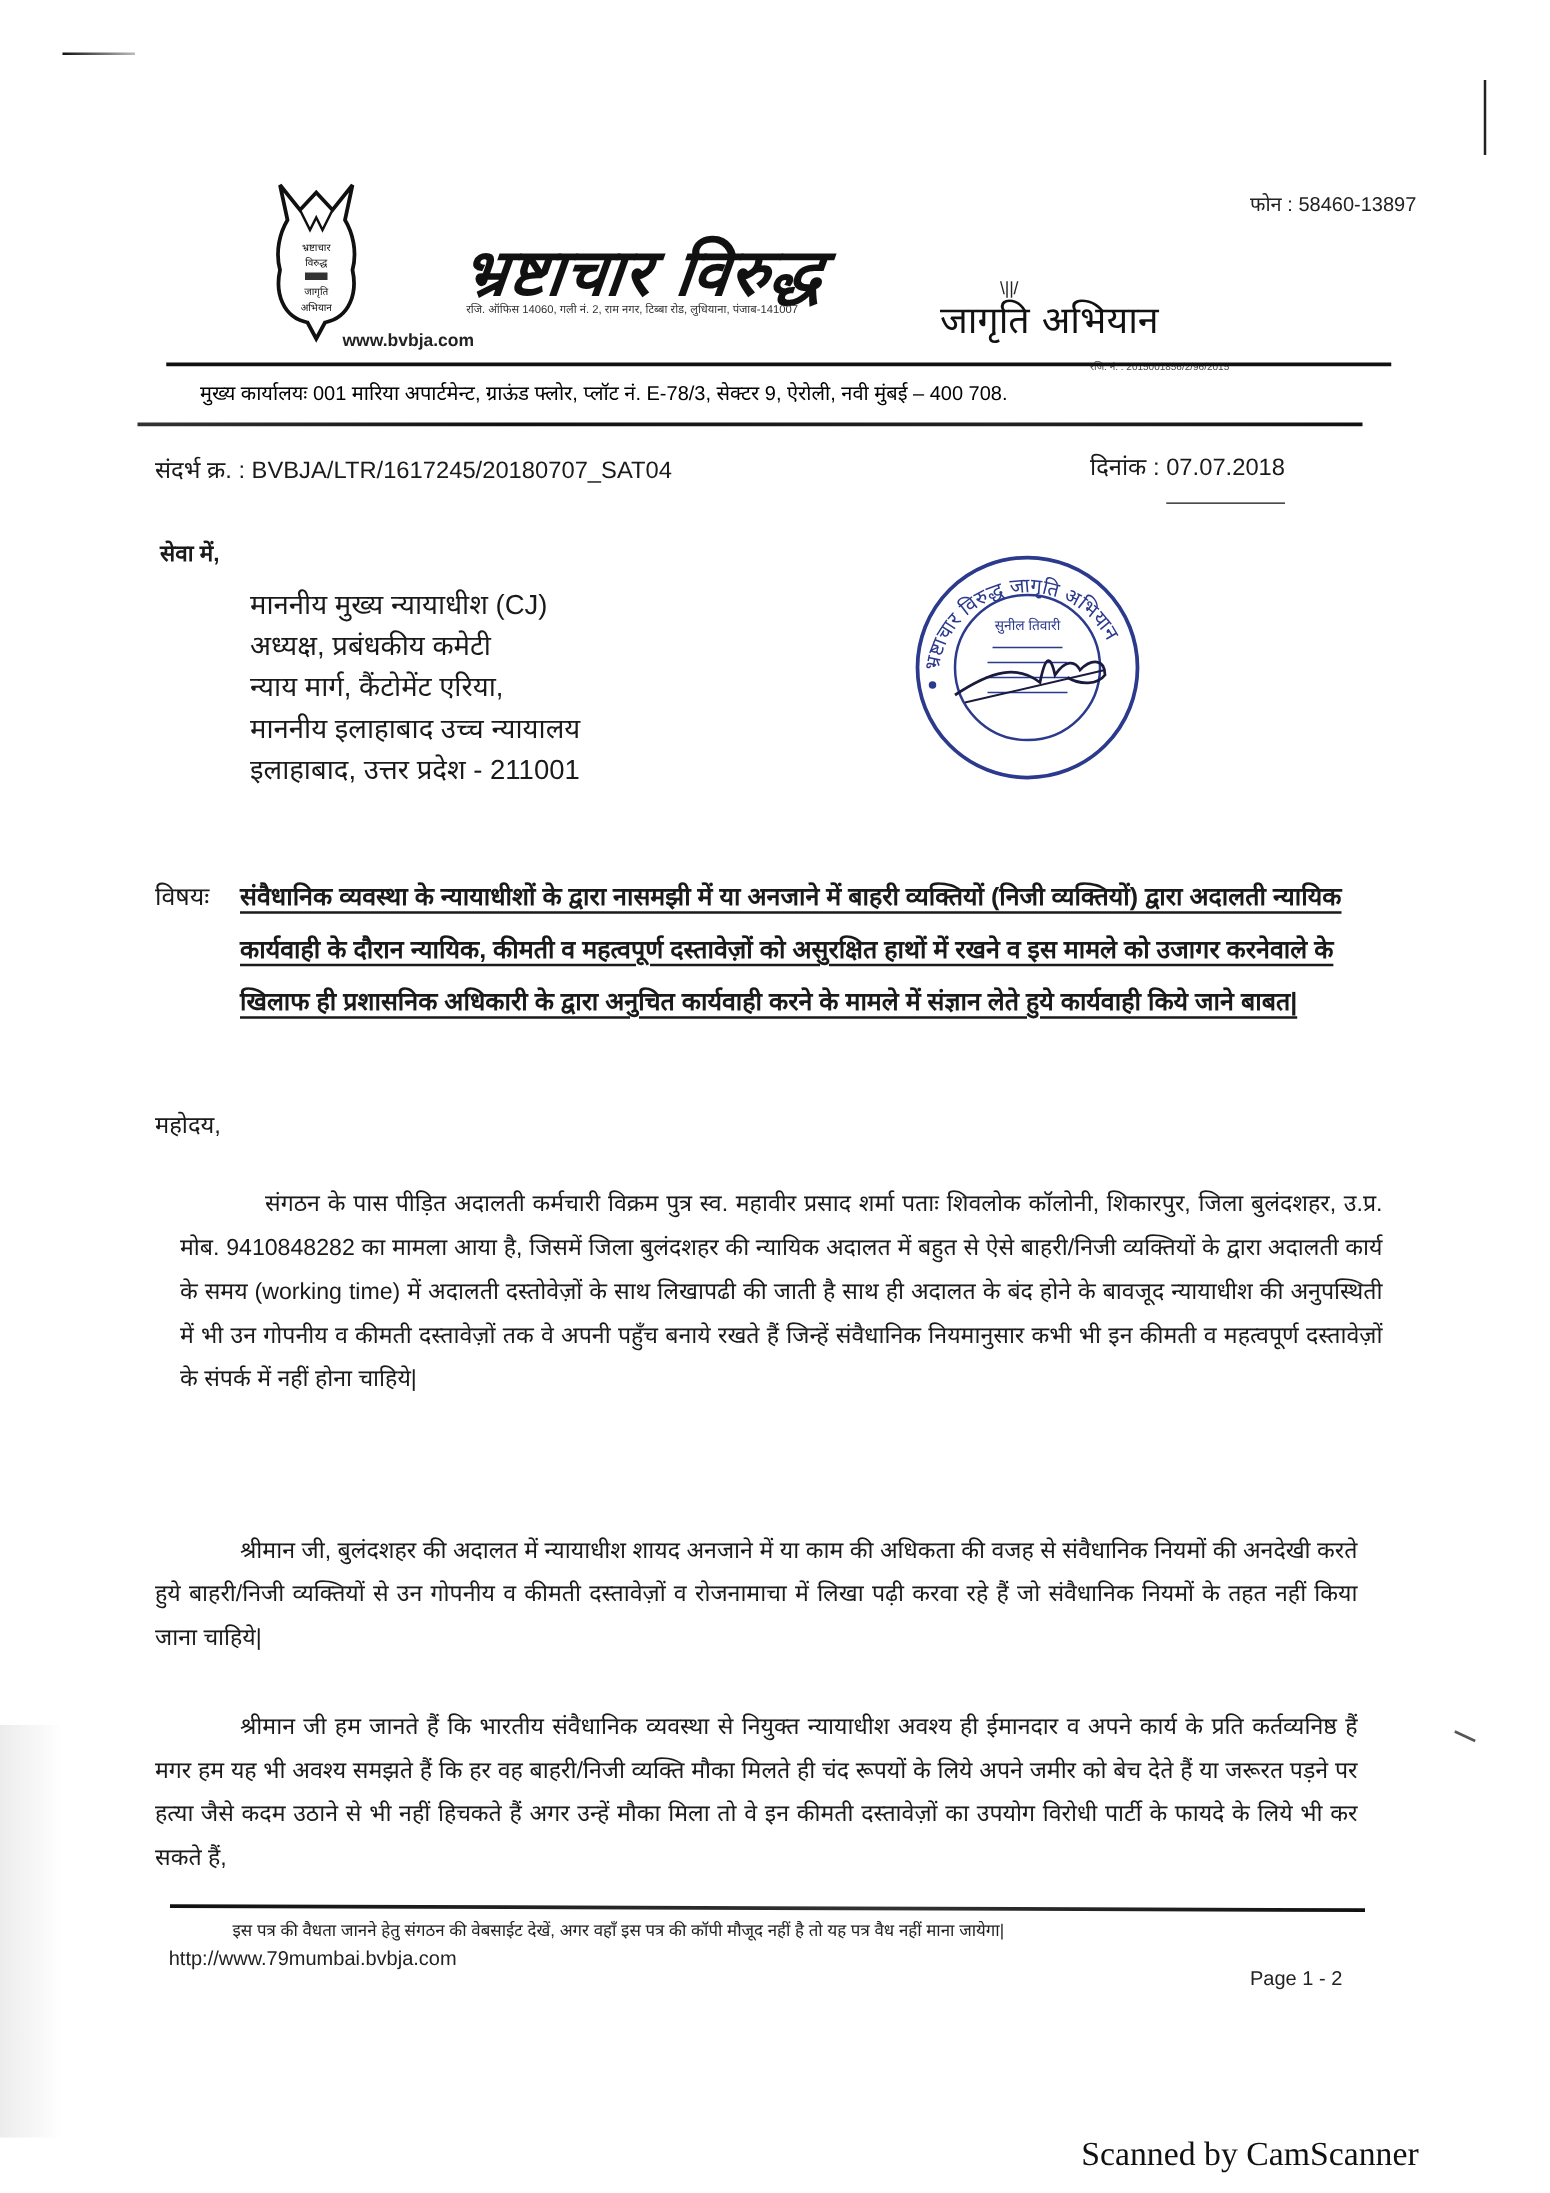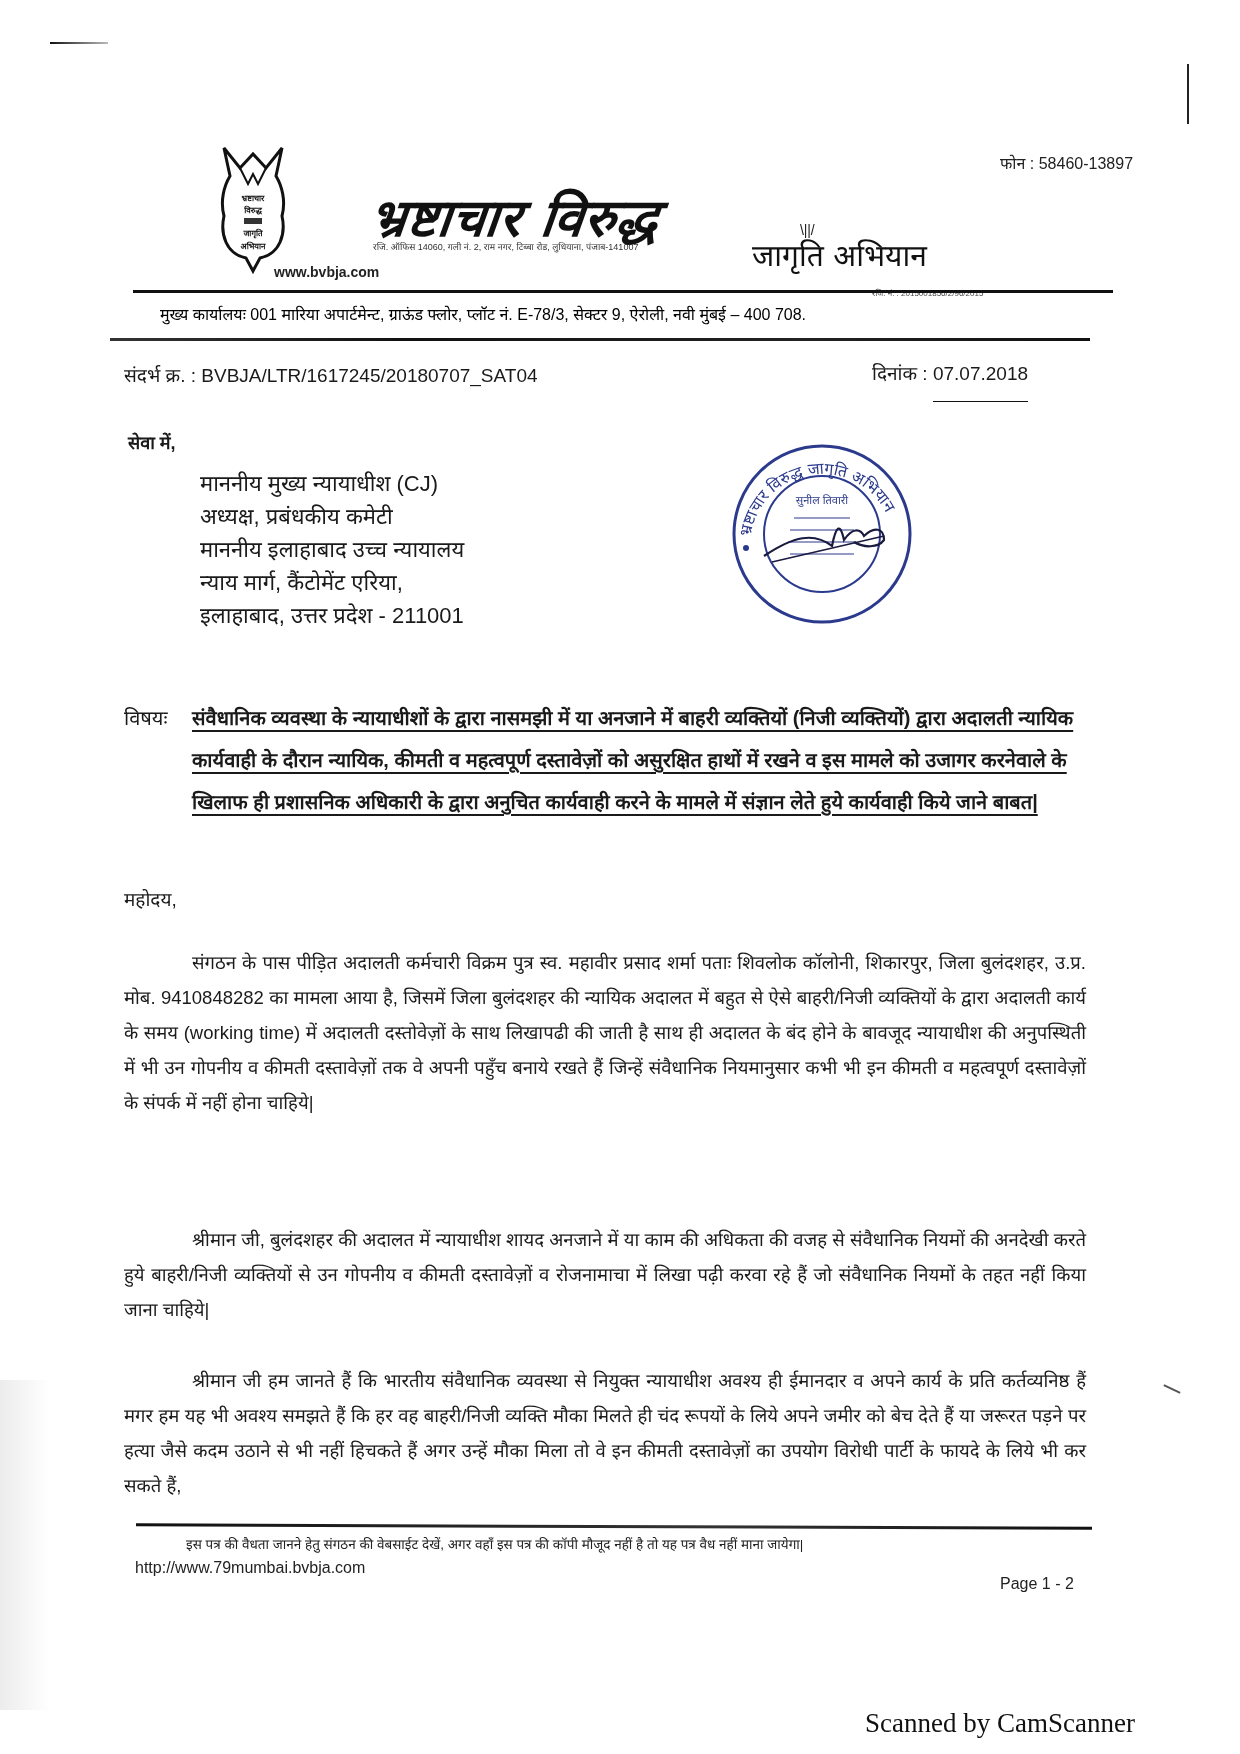"भ्रष्टाचार" .logo { font-weight: bold -> none }
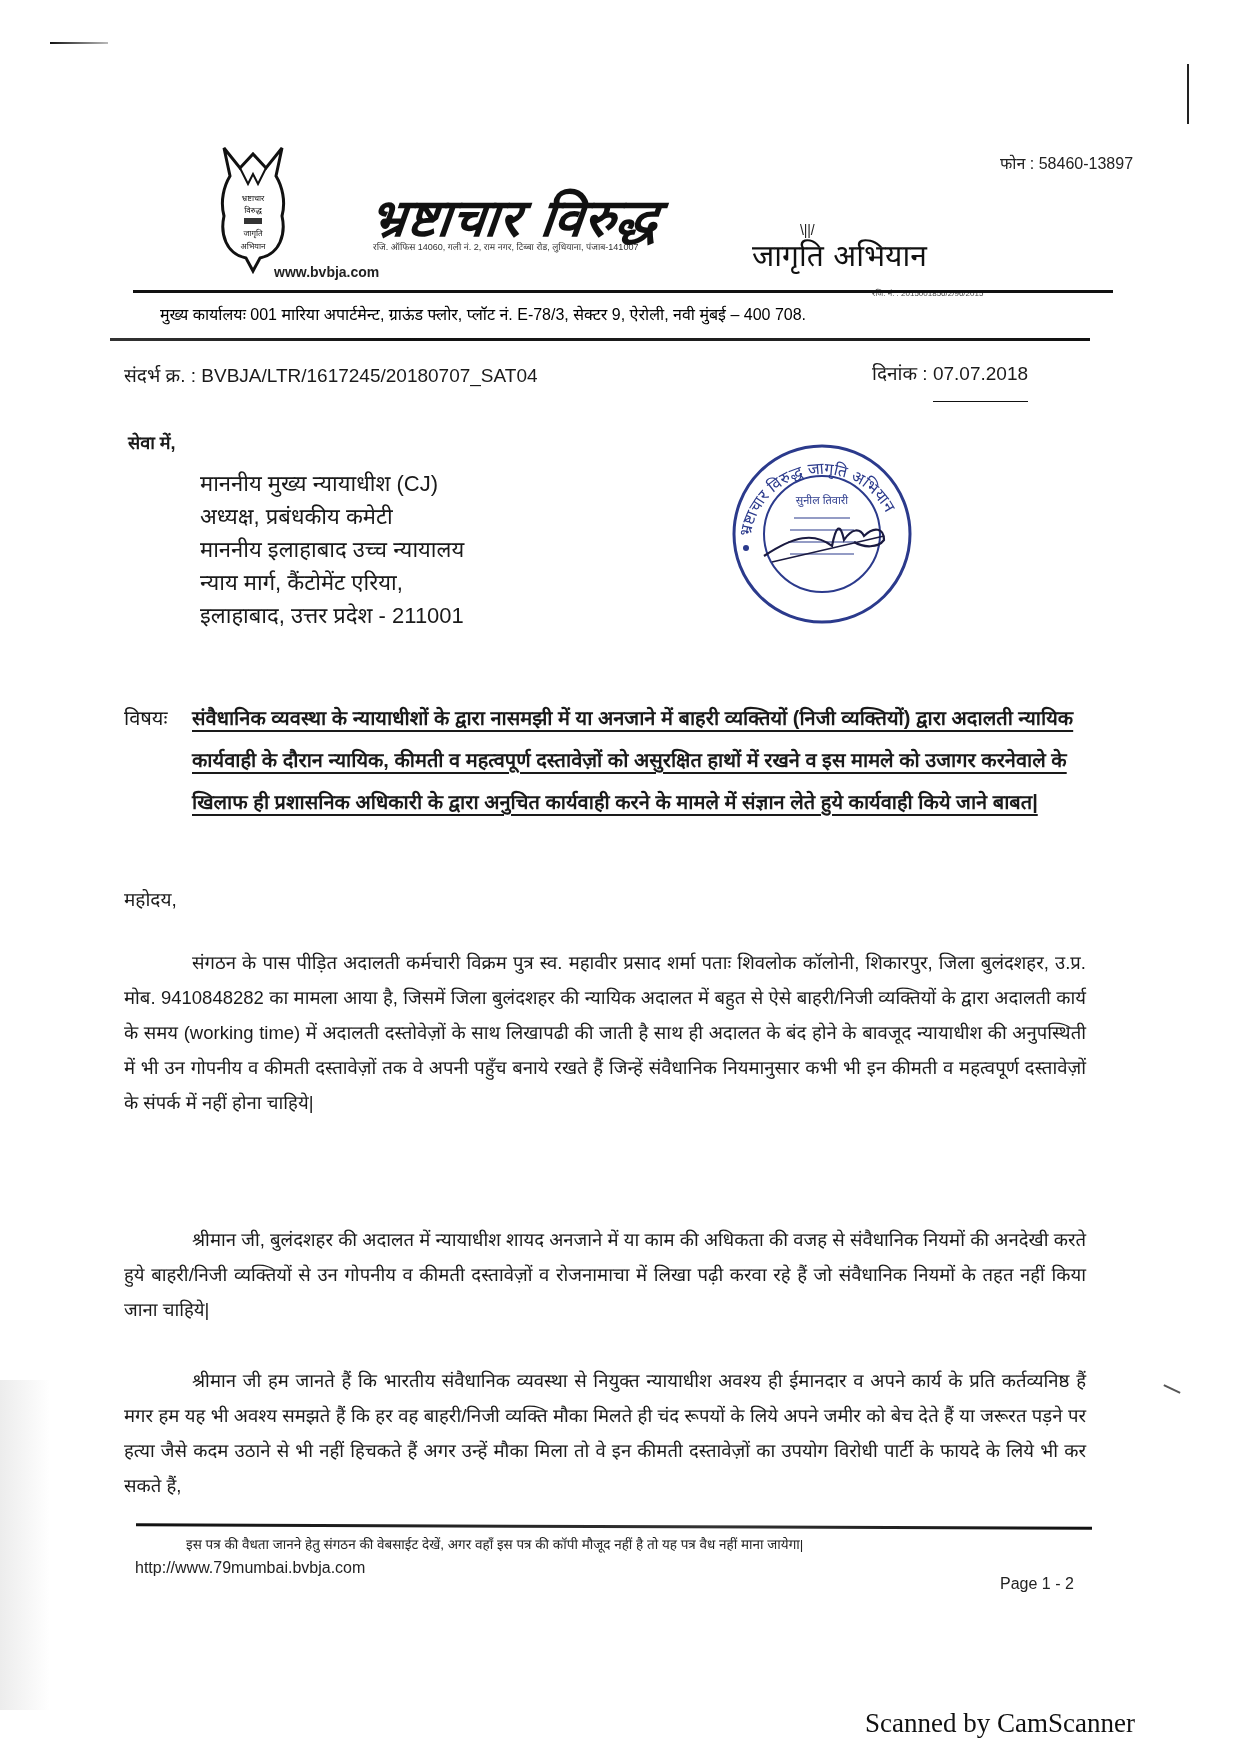"माननीय इलाहाबाद उच्च न्यायालय" div { order: before "न्याय मार्ग, कैंटोमेंट एरिया," -> after "न्याय मार्ग, कैंटोमेंट एरिया," }
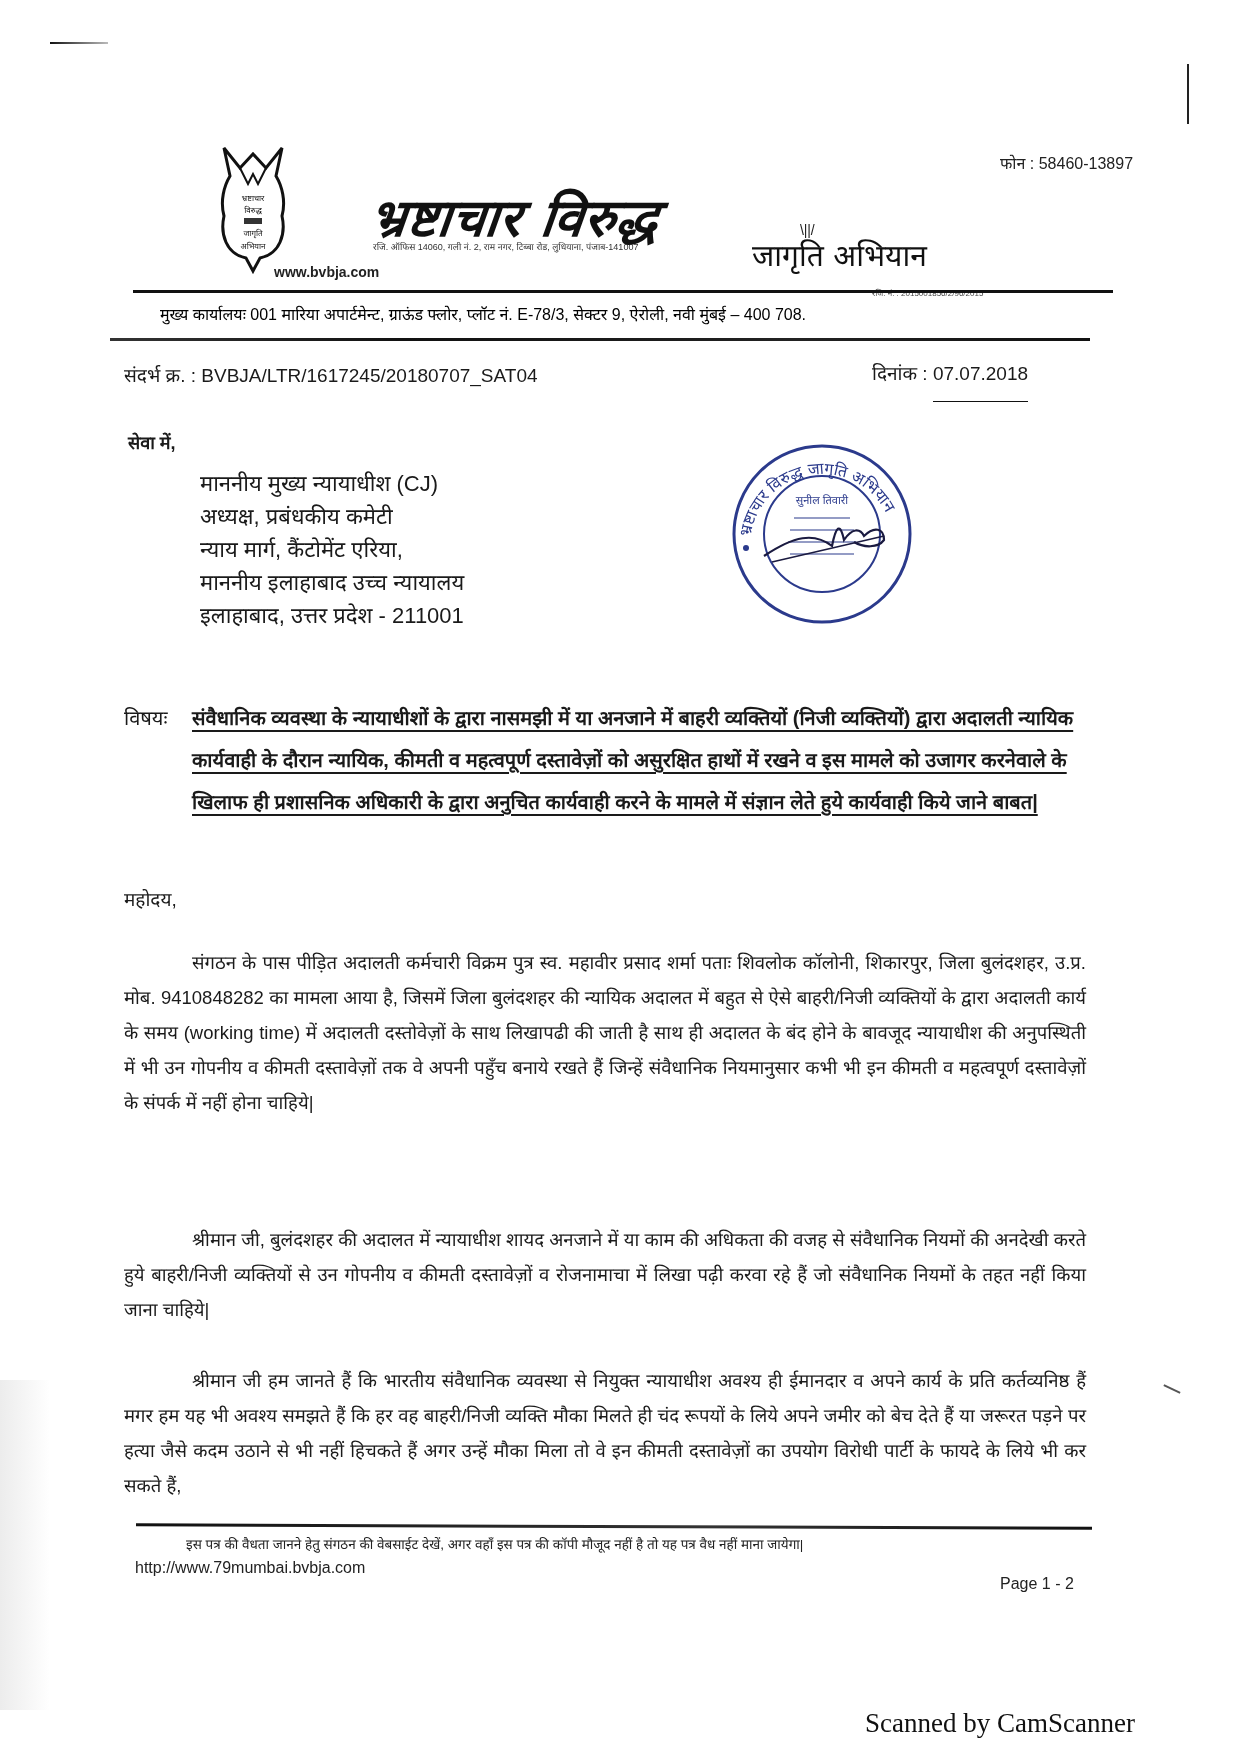"संगठन के पास पीड़ित अदालती" .p1 { margin-left: none -> 20px }
